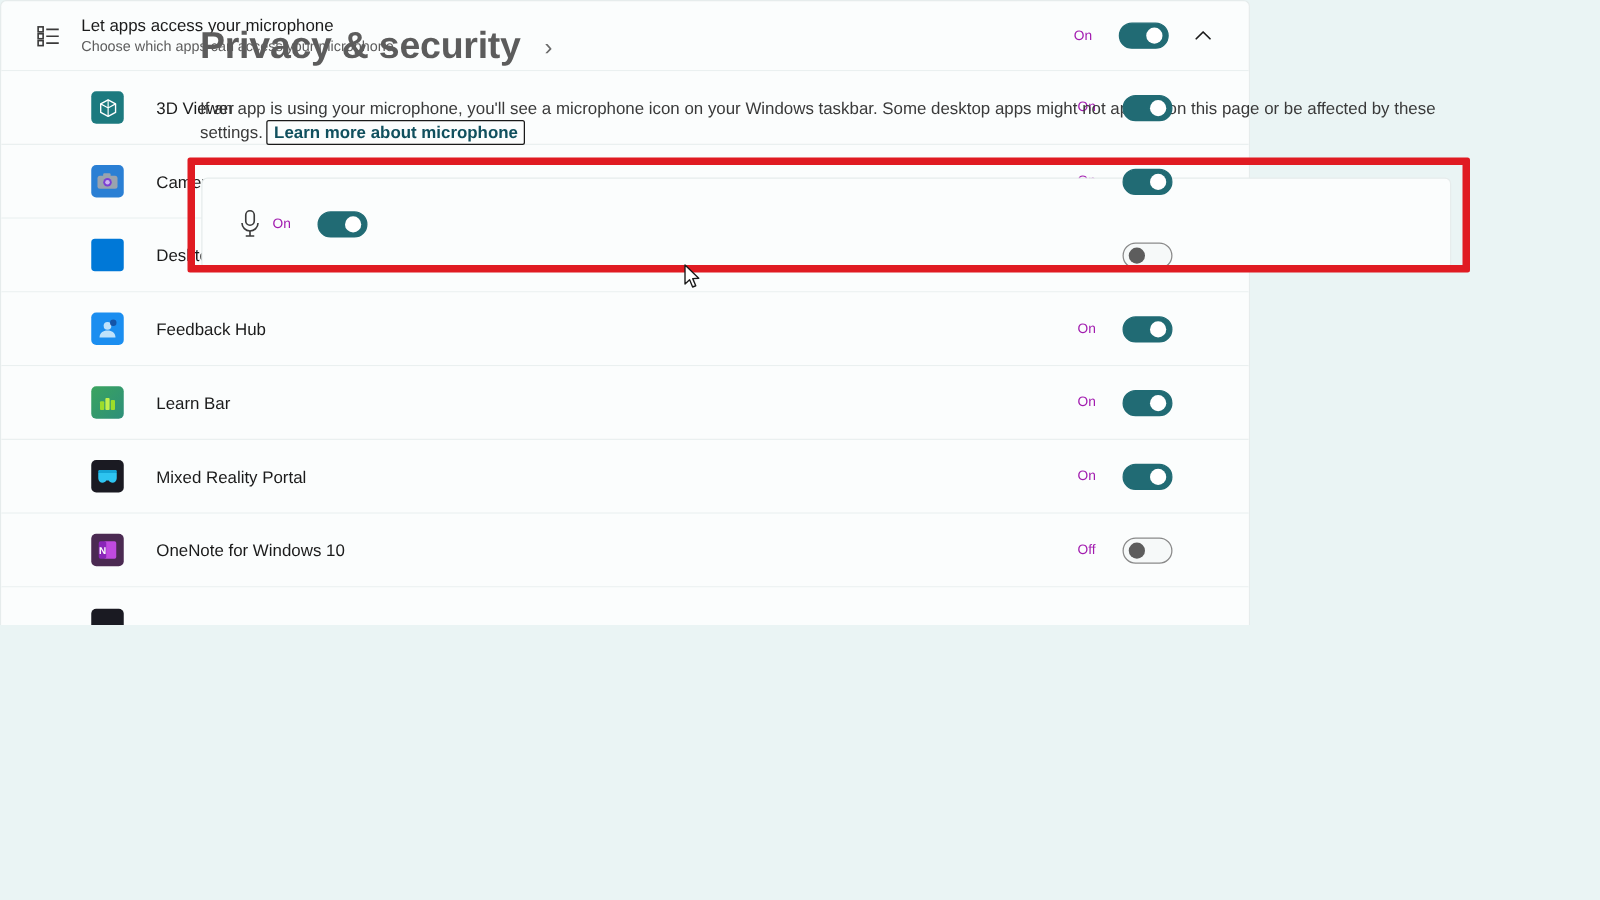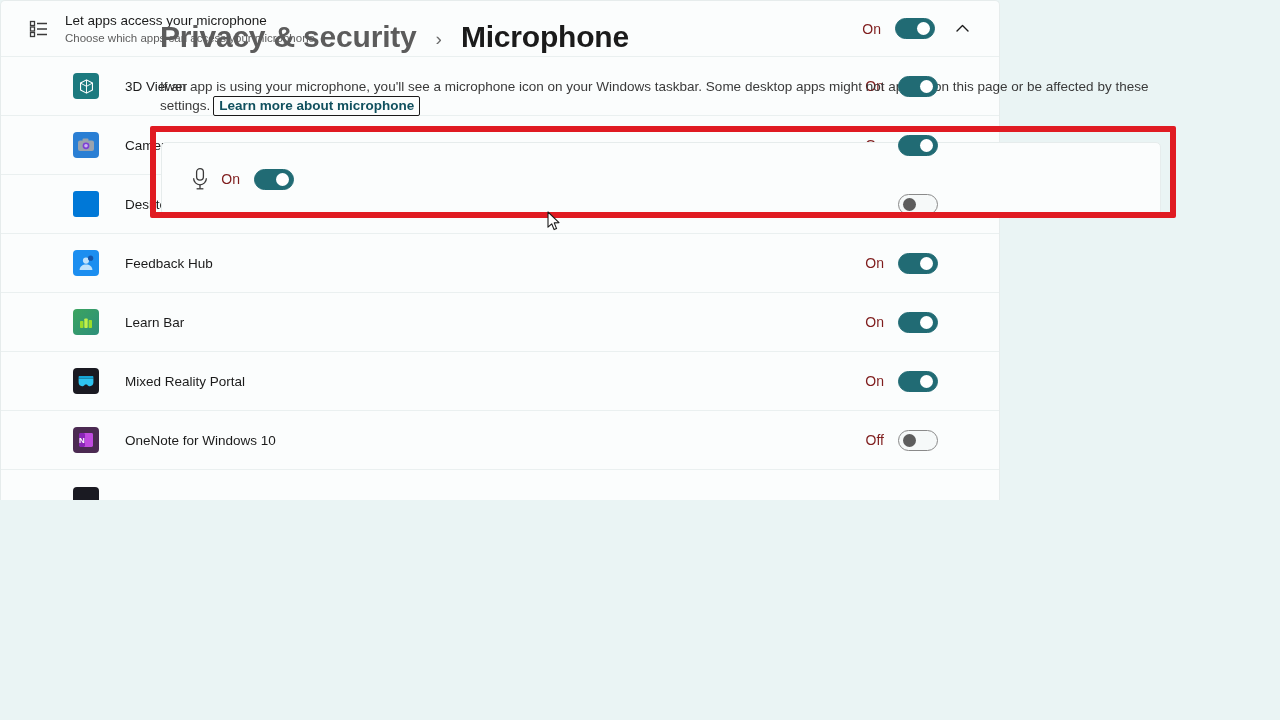"Microphone" span.crumb-current { html: <span>Microphone</span> -> none }
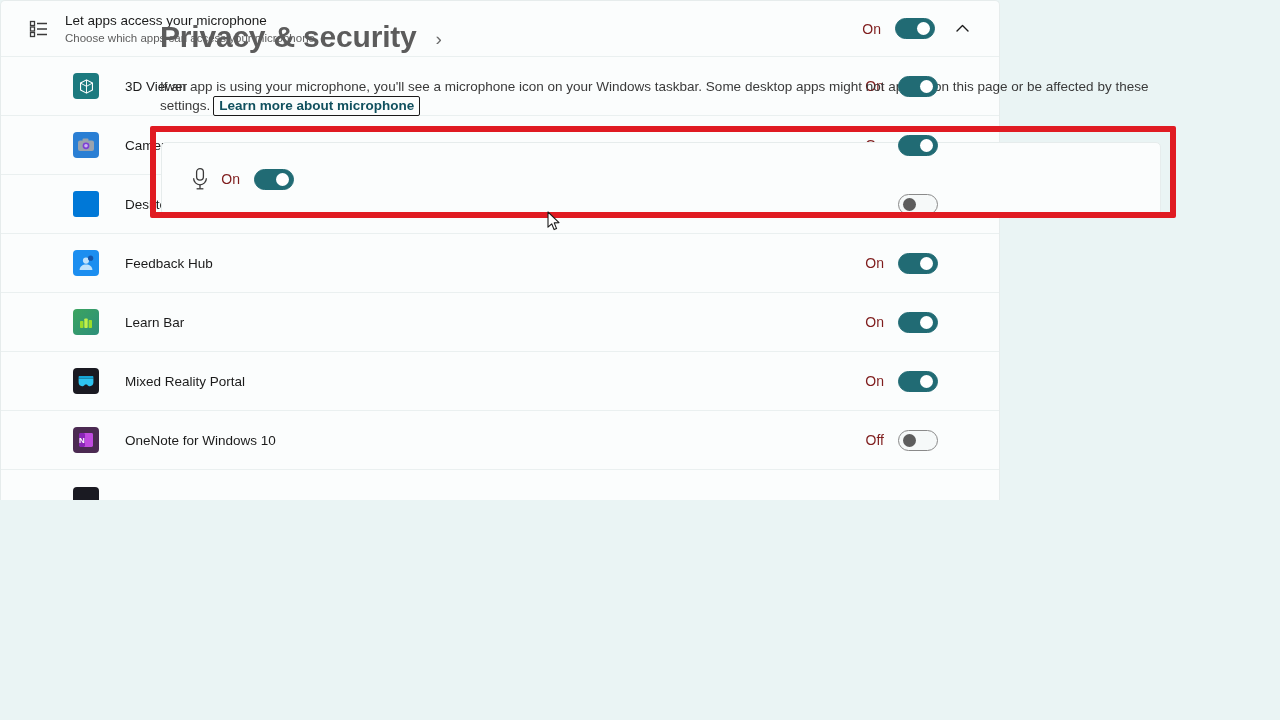"On" .state-label { color: #7f1d1d -> #a21caf; font-size: 14px -> 11px; text-align: right -> left }
